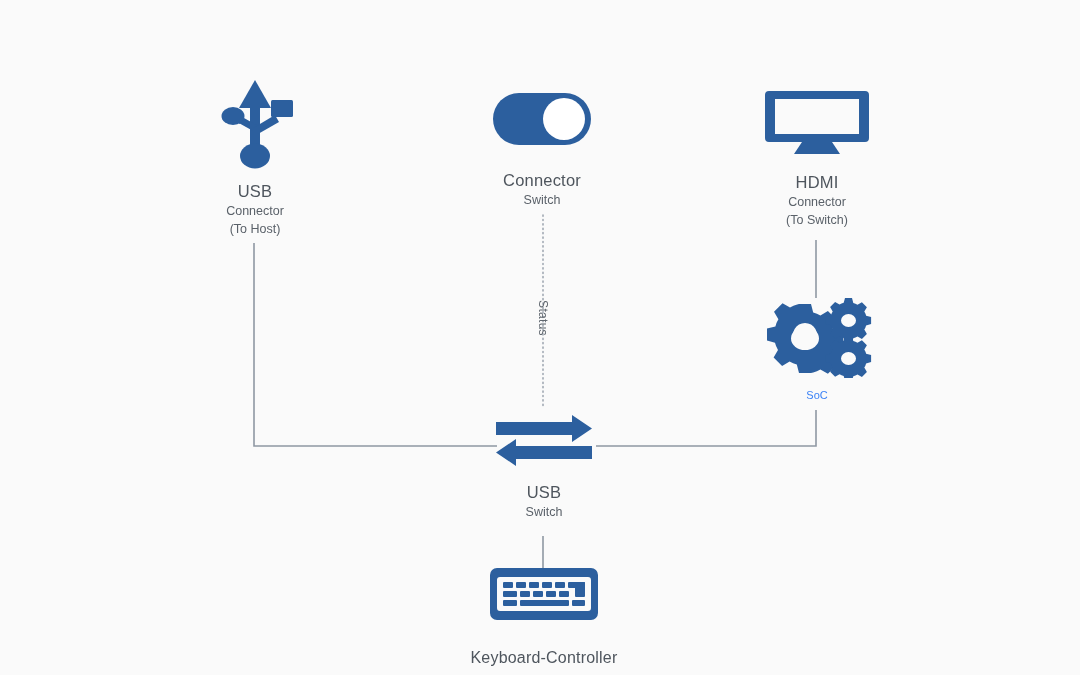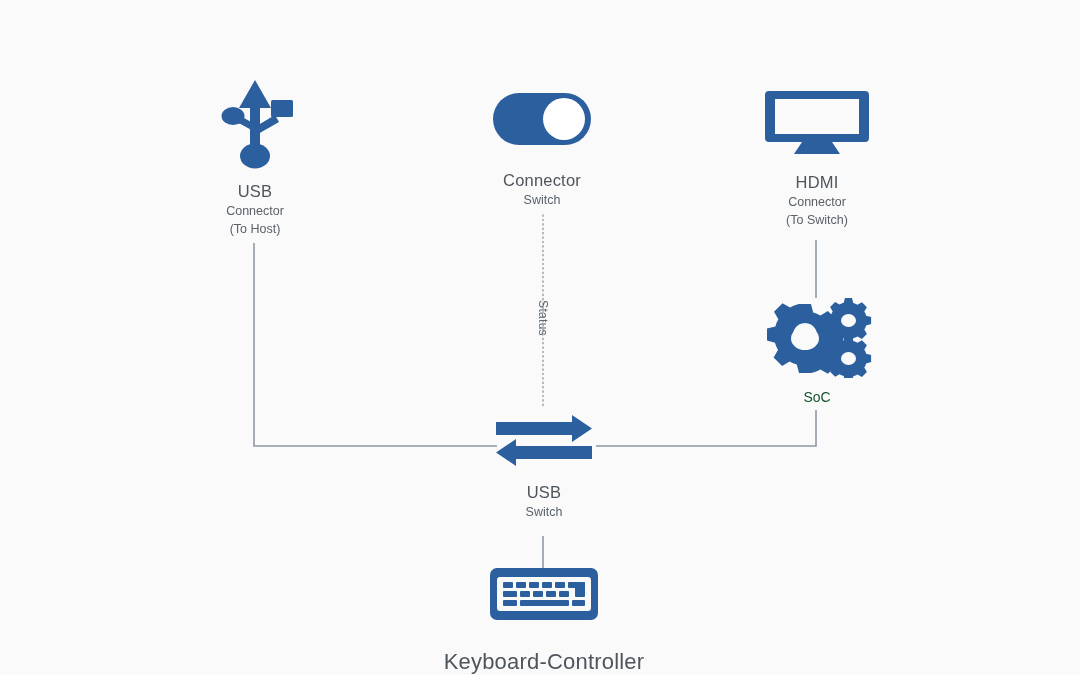"SoC" .label-tiny { color: #14532d -> #3b82f6; font-size: 14px -> 11px }
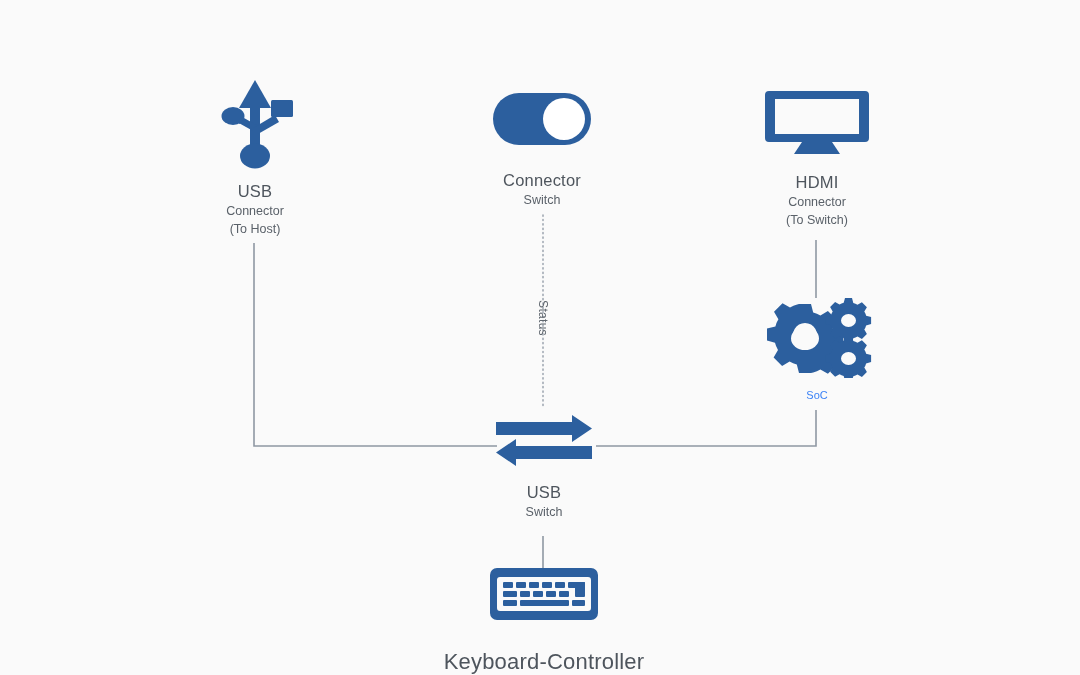"Keyboard-Controller" .label-big { font-size: 22px -> 16px }
